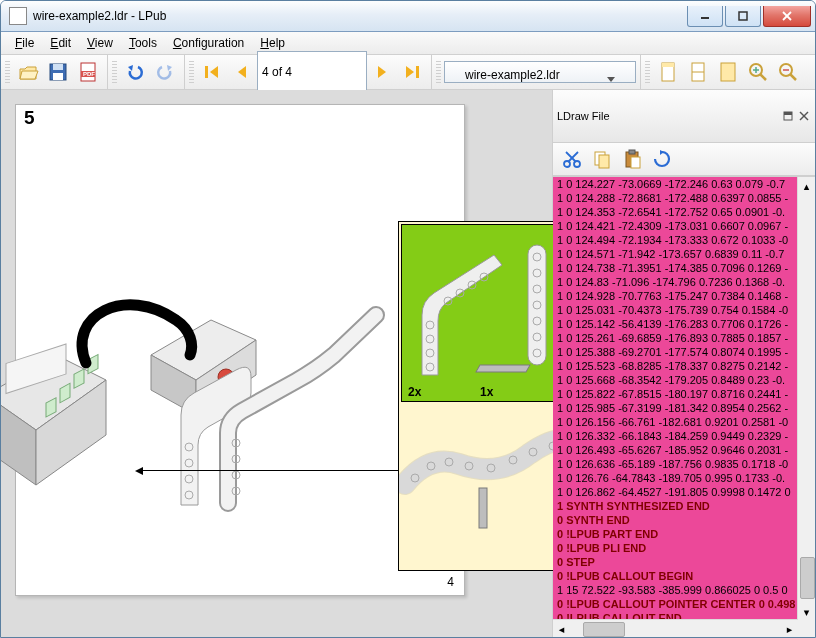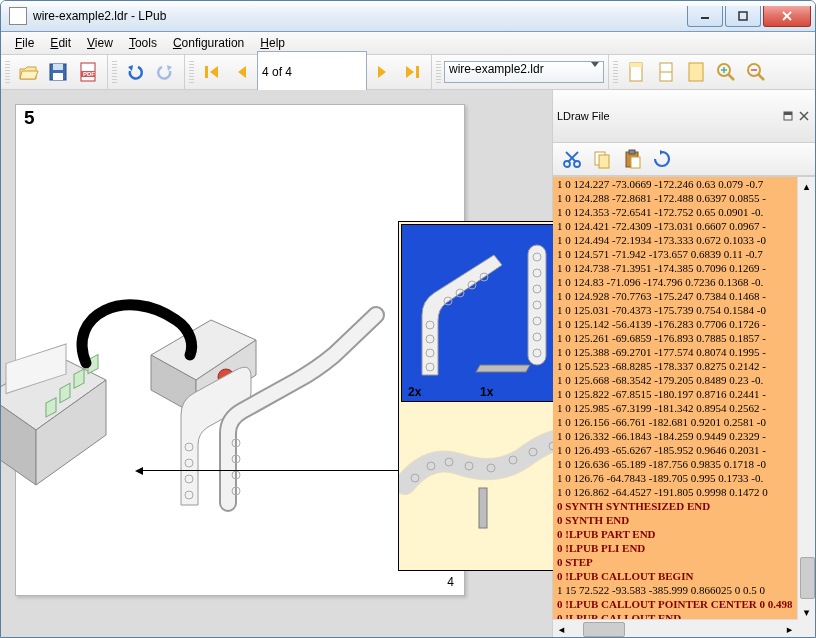"wire-example2.ldr" .combo { align-items: flex-start -> flex-end; padding: 0 4px -> 0 20px }
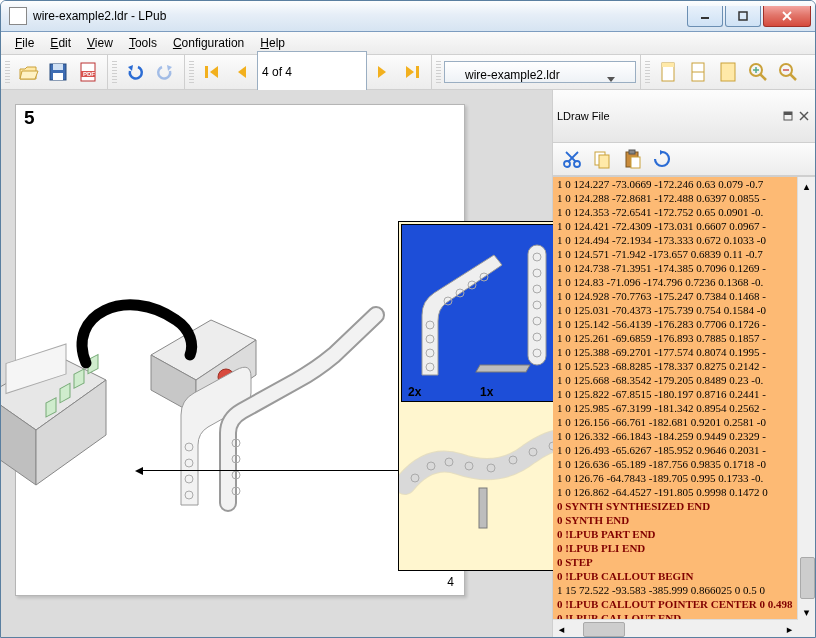"1 0 124.227 -73.0669 -172.246" .panel-body { background: #fdba74 -> #ec4899; font-family: Liberation Serif, serif -> Liberation Sans, sans-serif }
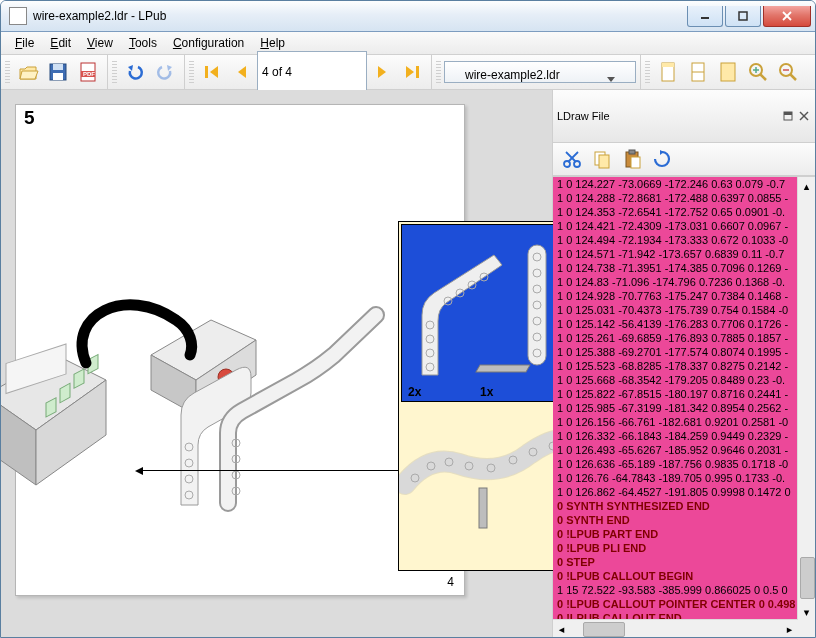"2x" .callout .pli { background: #1d4ed8 -> #84cc16 }
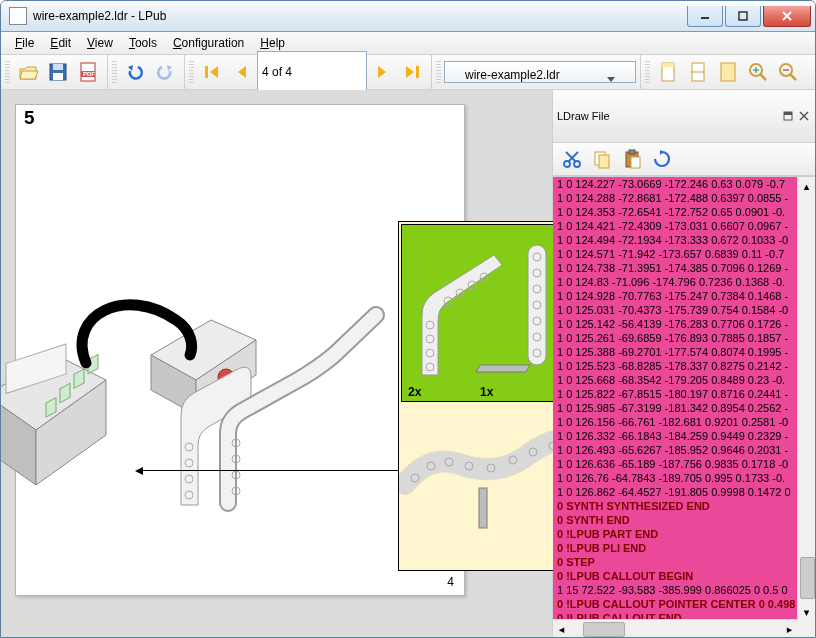"0 SYNTH SYNTHESIZED END" div.line { text: 0 -> 1 }
